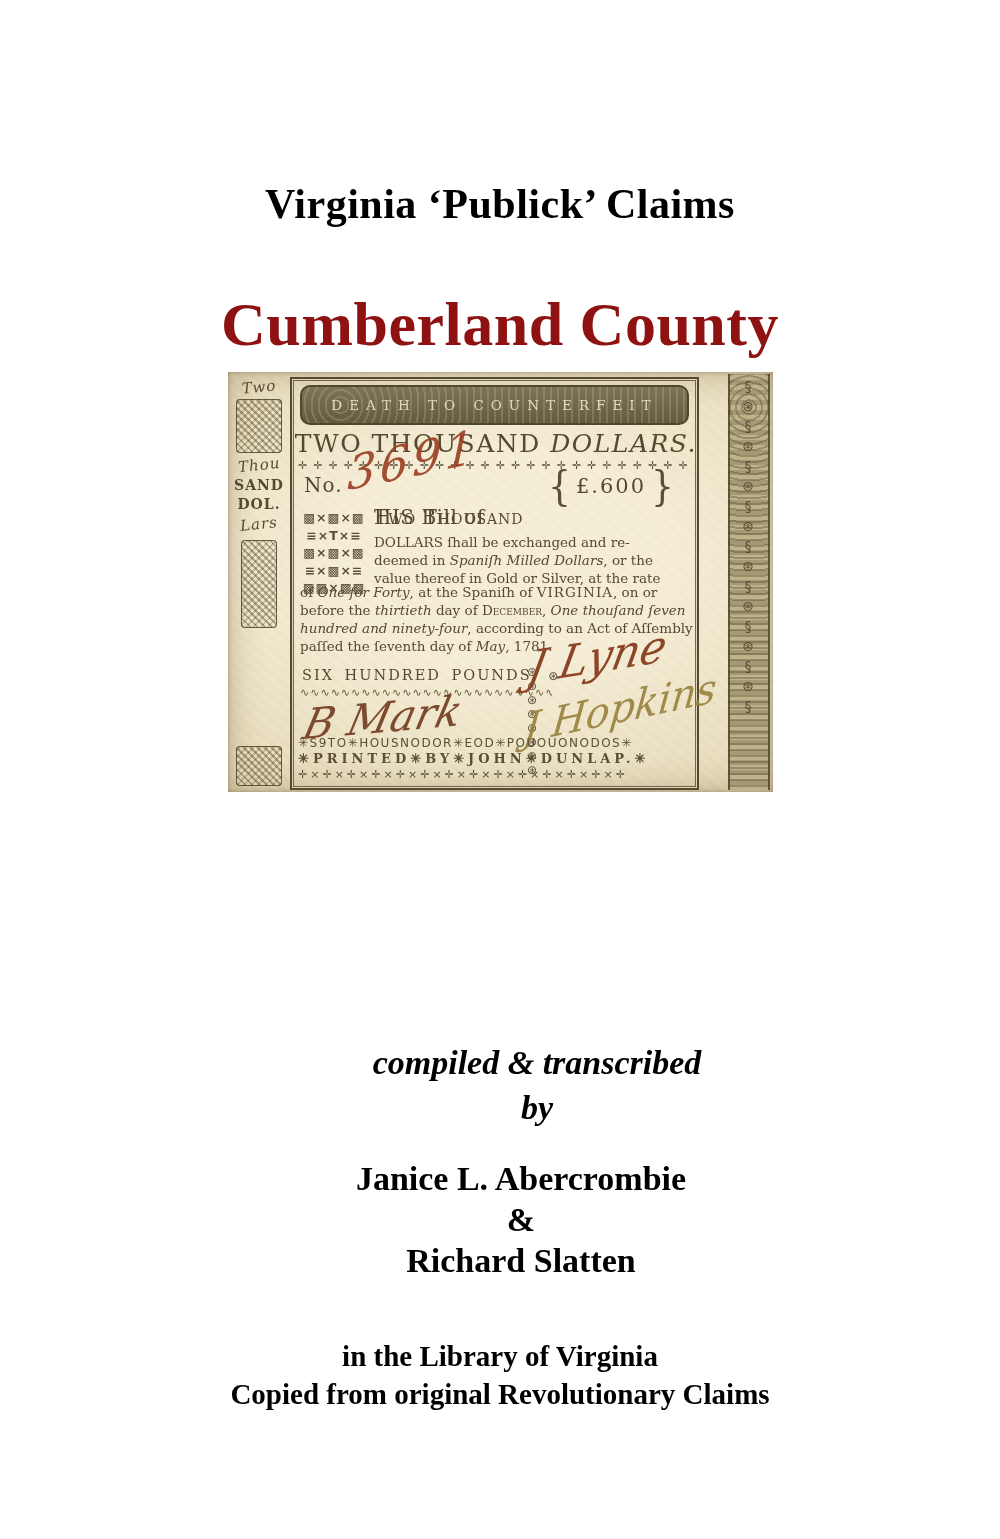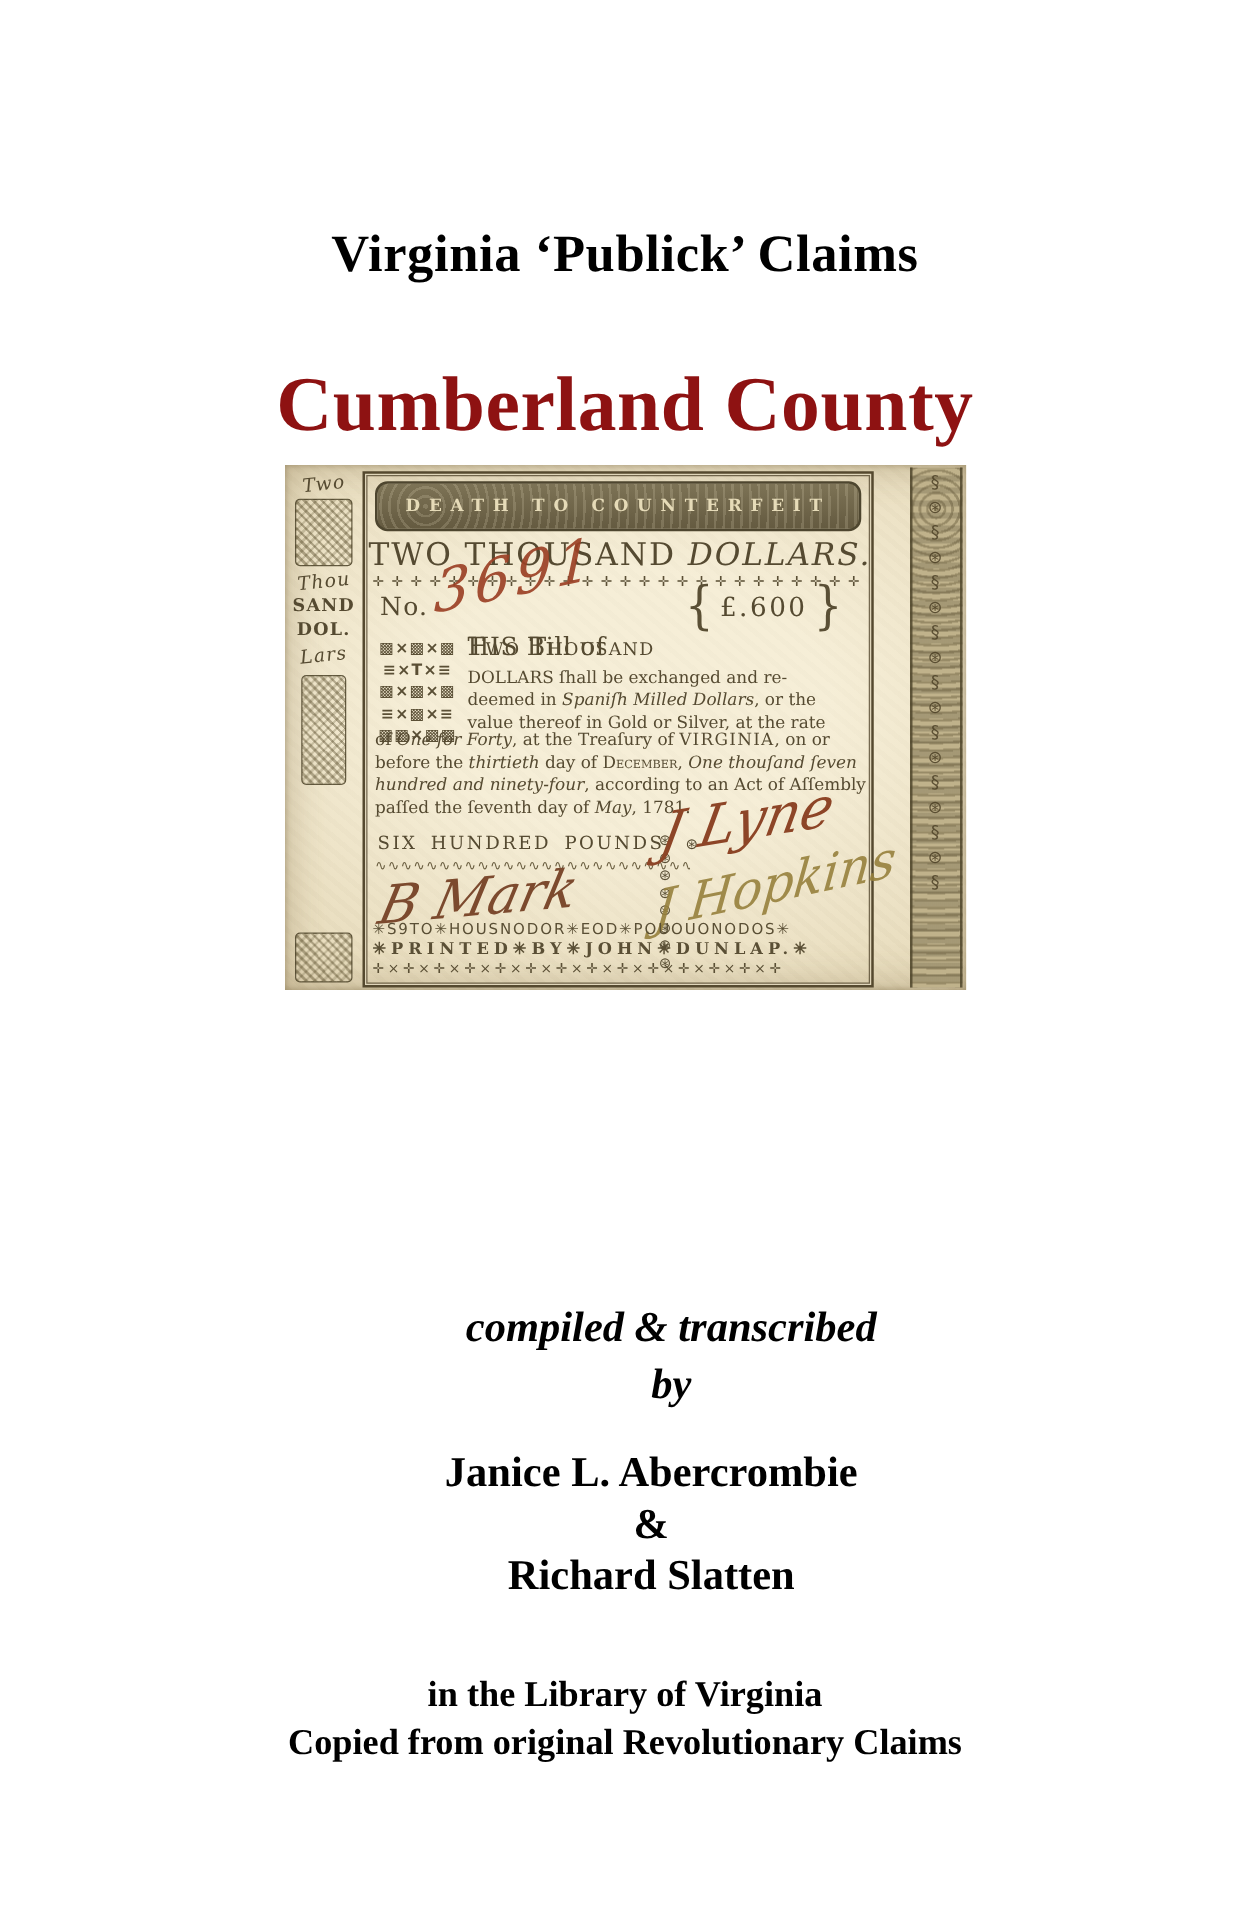"DEATH TO COUNTERFEIT" .band { font-weight: bold -> normal }
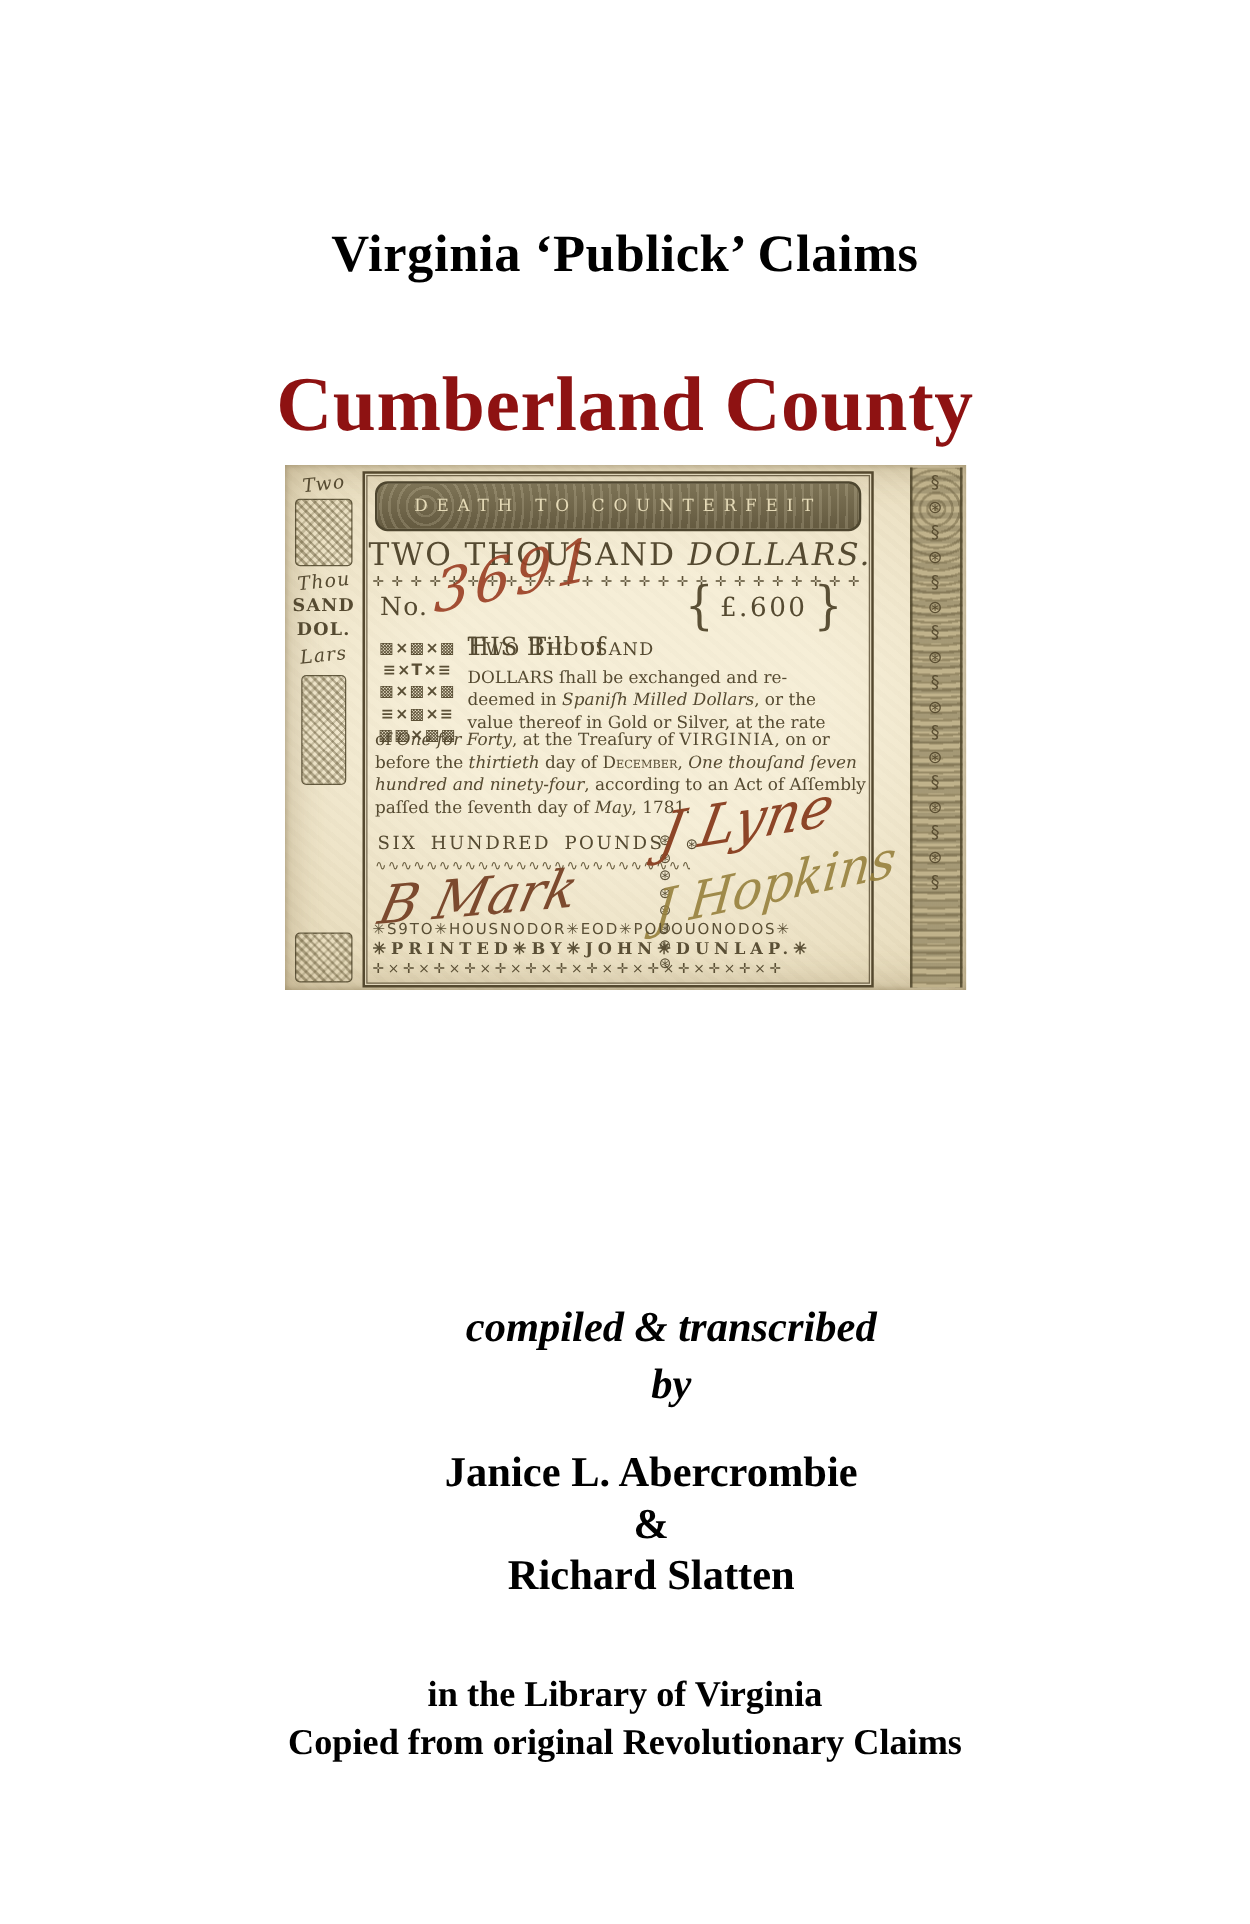", at the Treaſury of" span { text: Treaſury -> Spaniſh }
